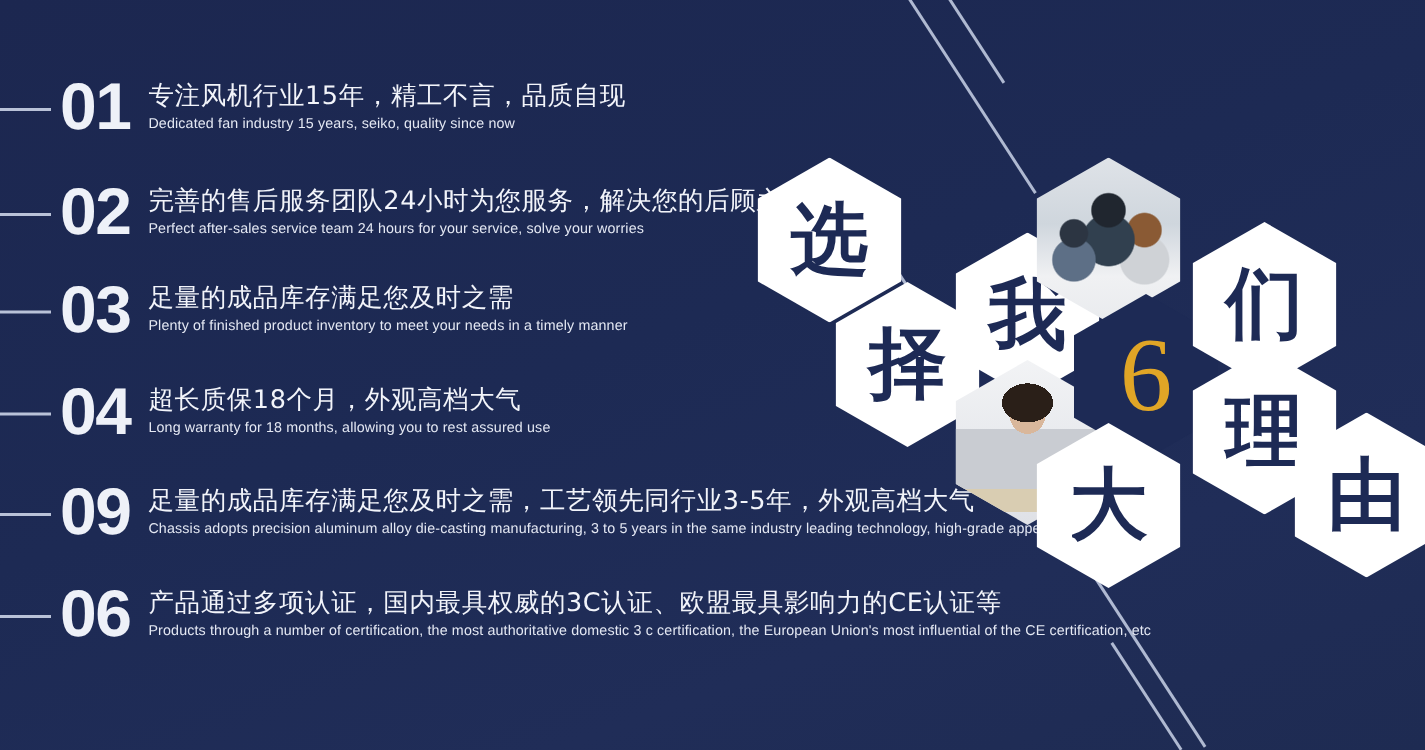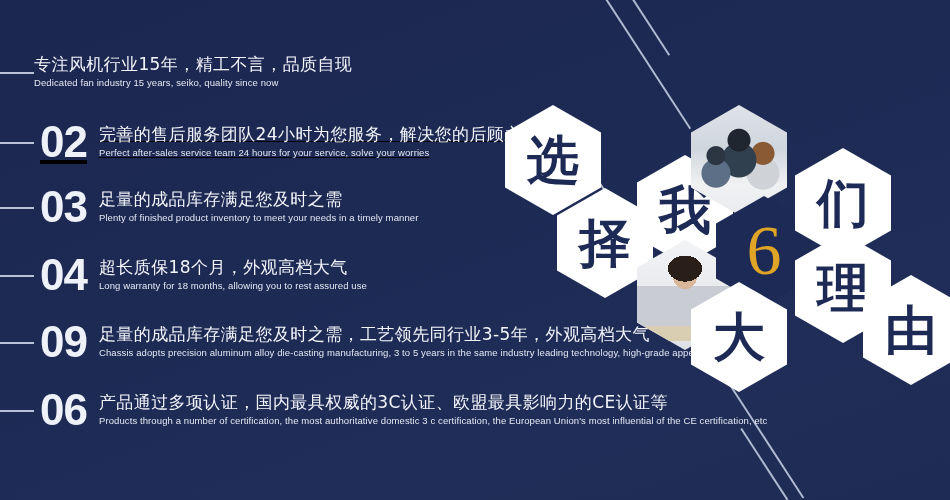"01" div.num { html: none -> <div>01</div> }
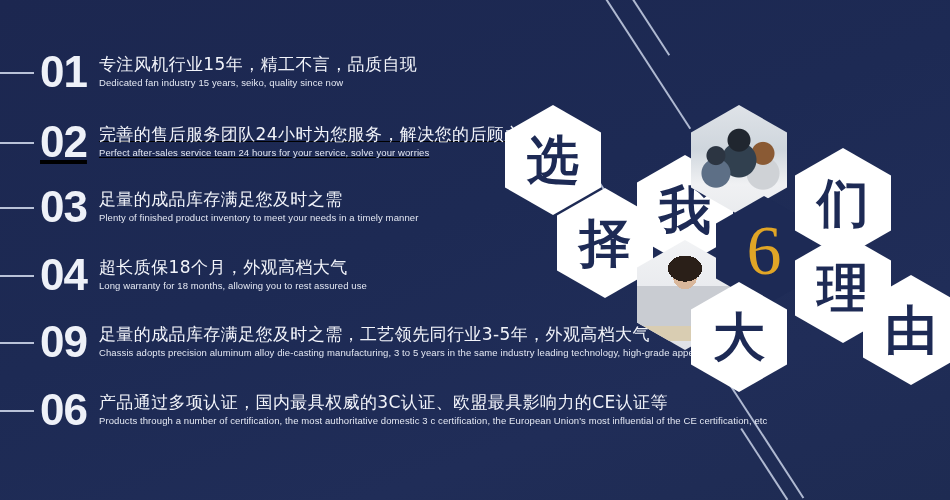"02" div.reason-row { text-decoration: underline -> none }
